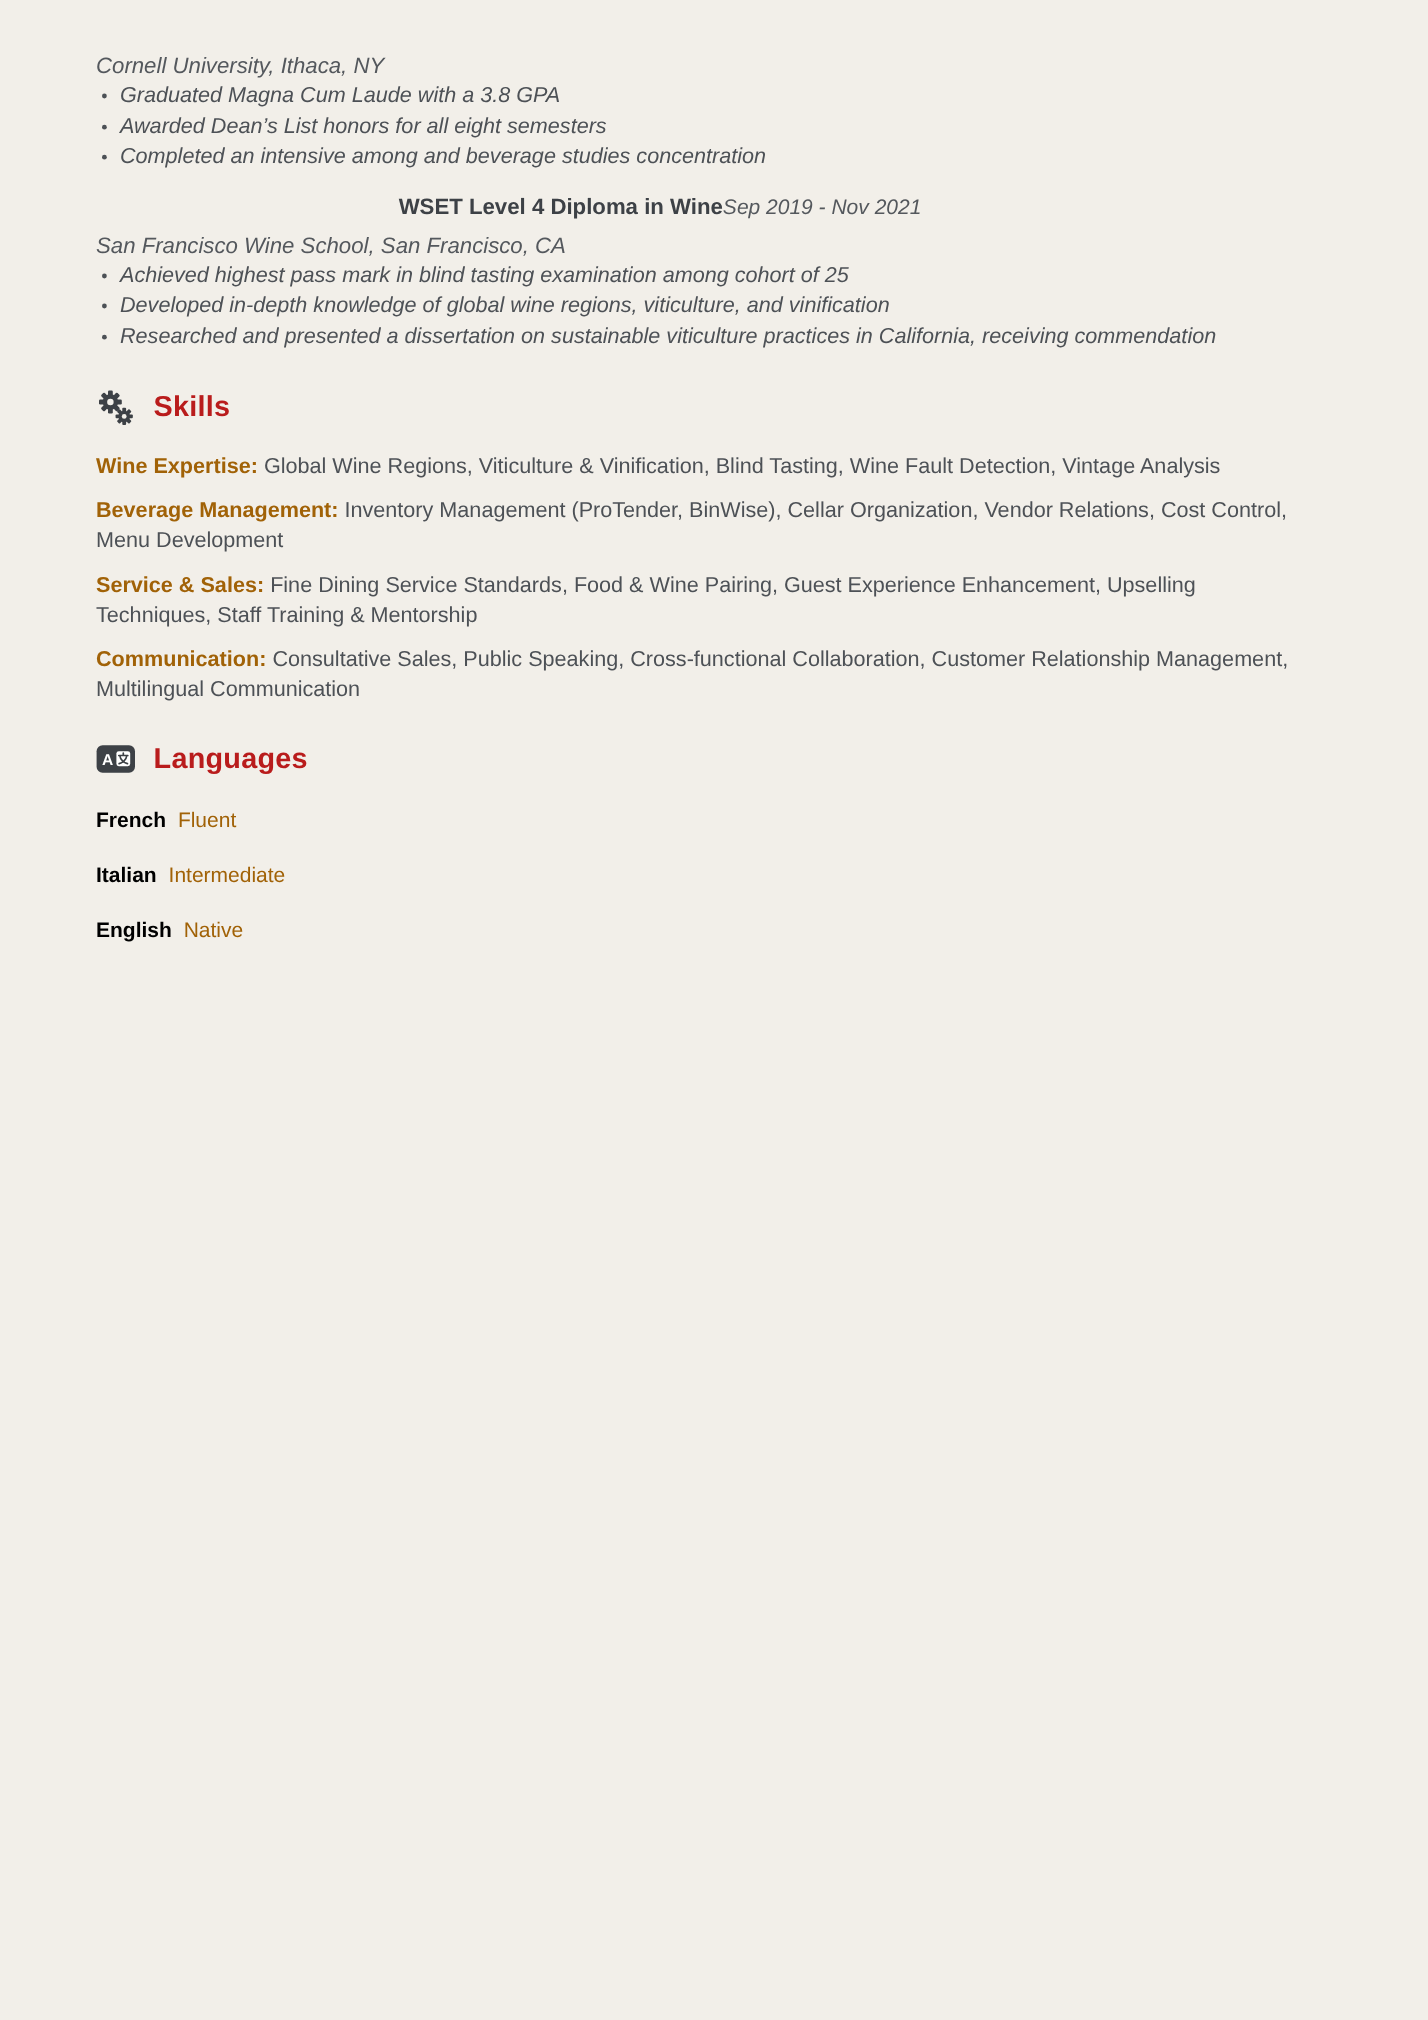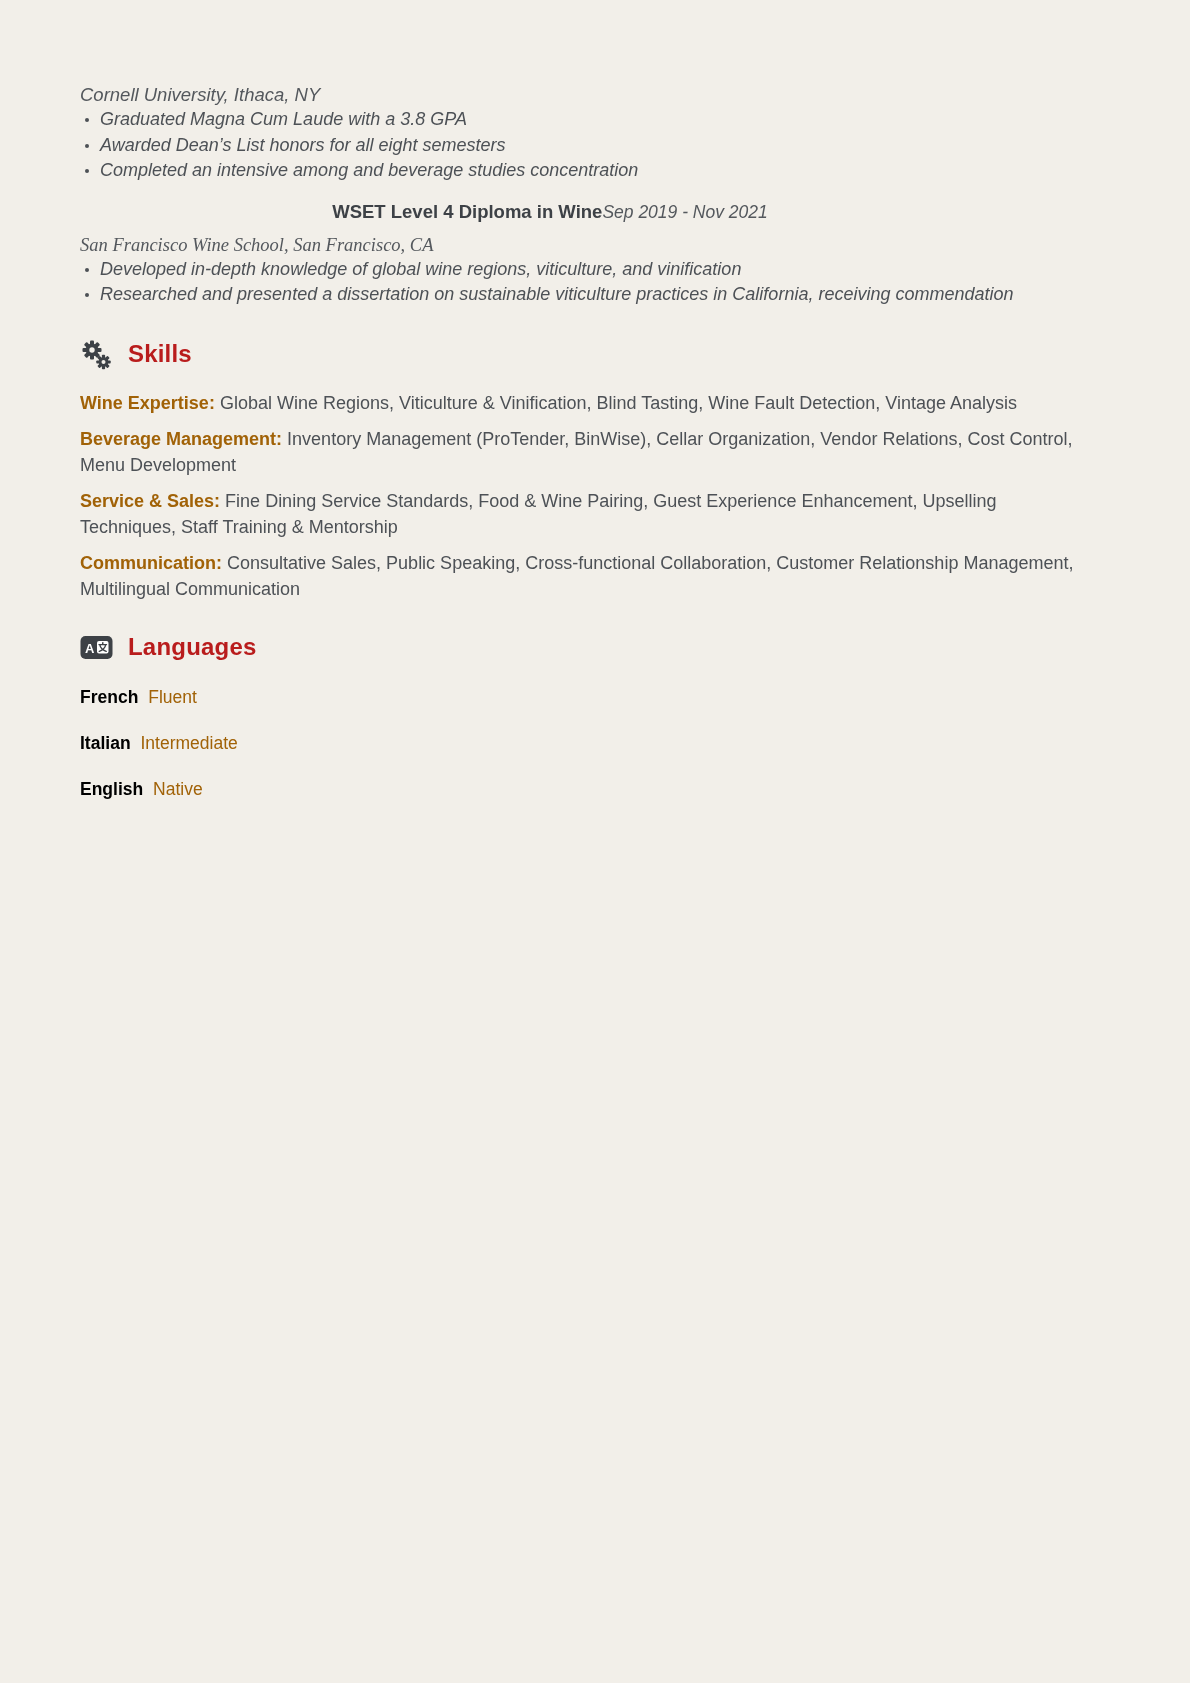"Cornell University, Ithaca, NY" .content { padding: 83px 80px 0 80px -> 43px 80px 0 80px }
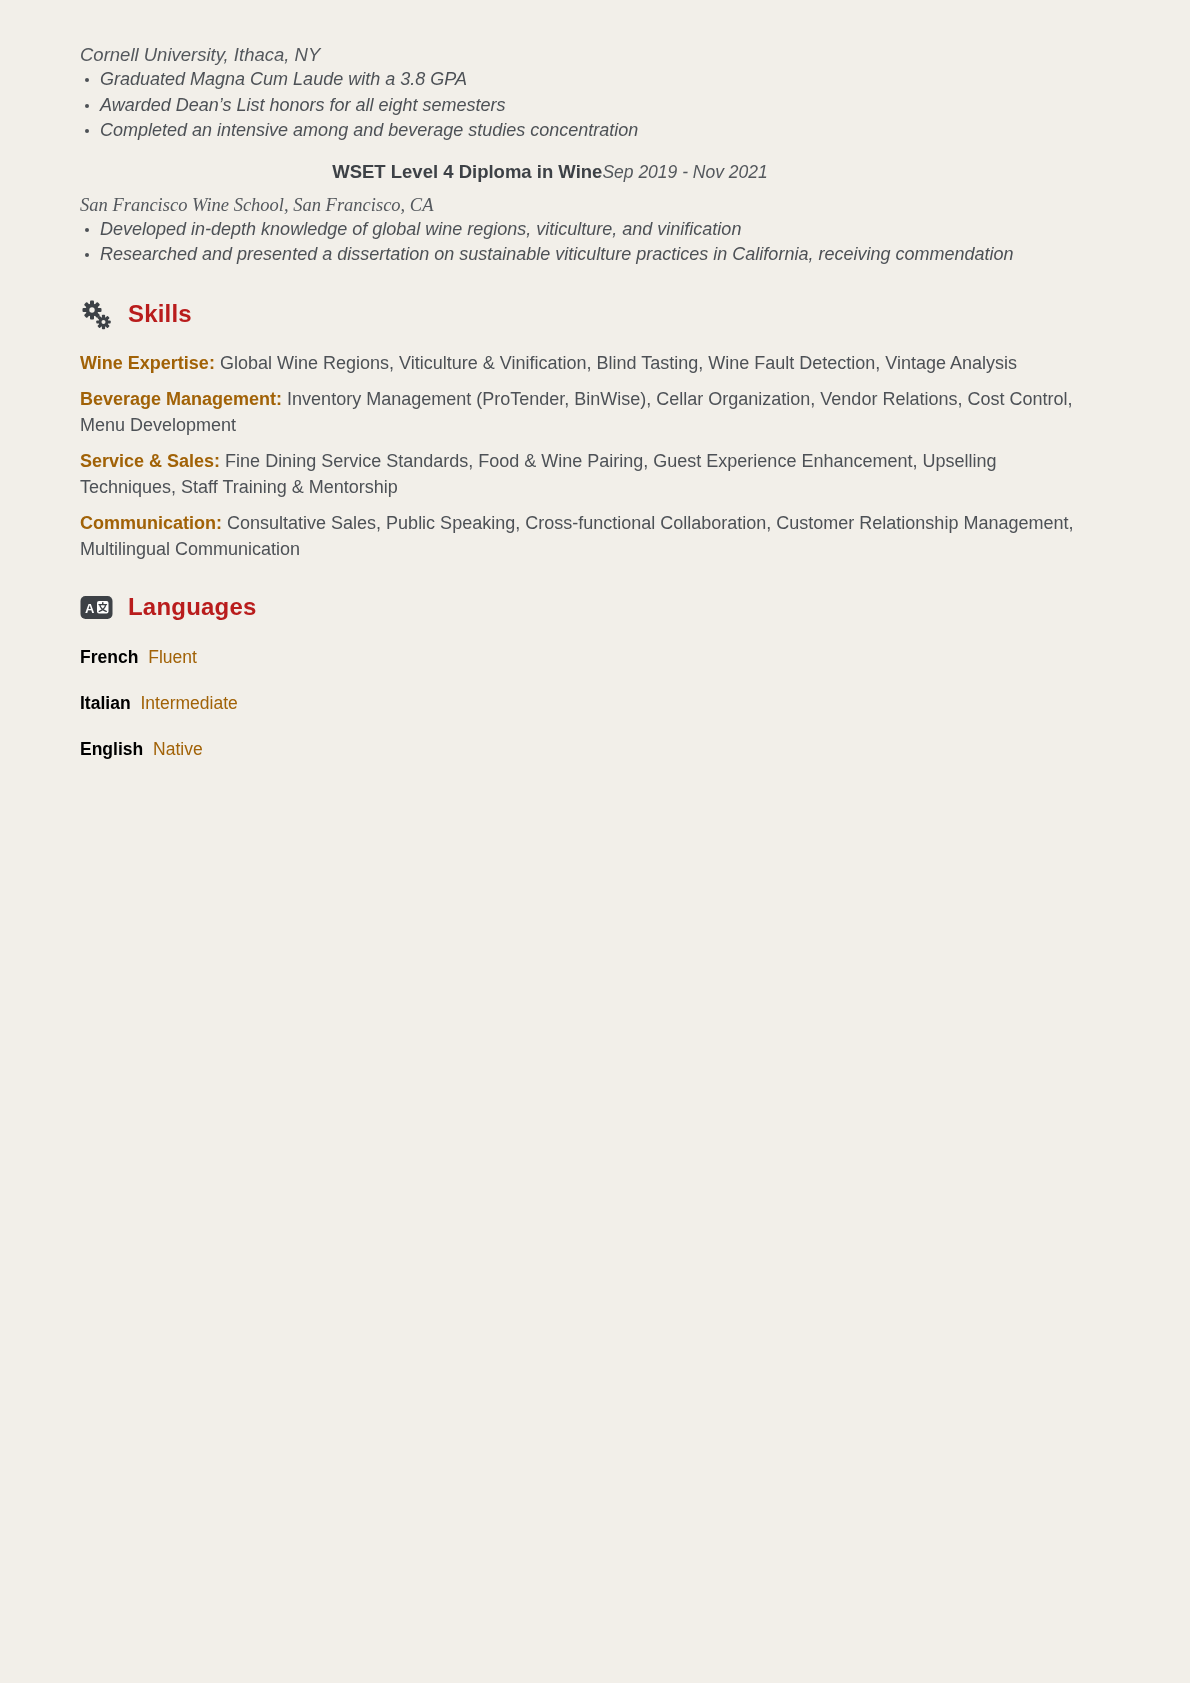"San Francisco Wine School, San" .institution-2 { font-family: Liberation Serif, serif -> none }
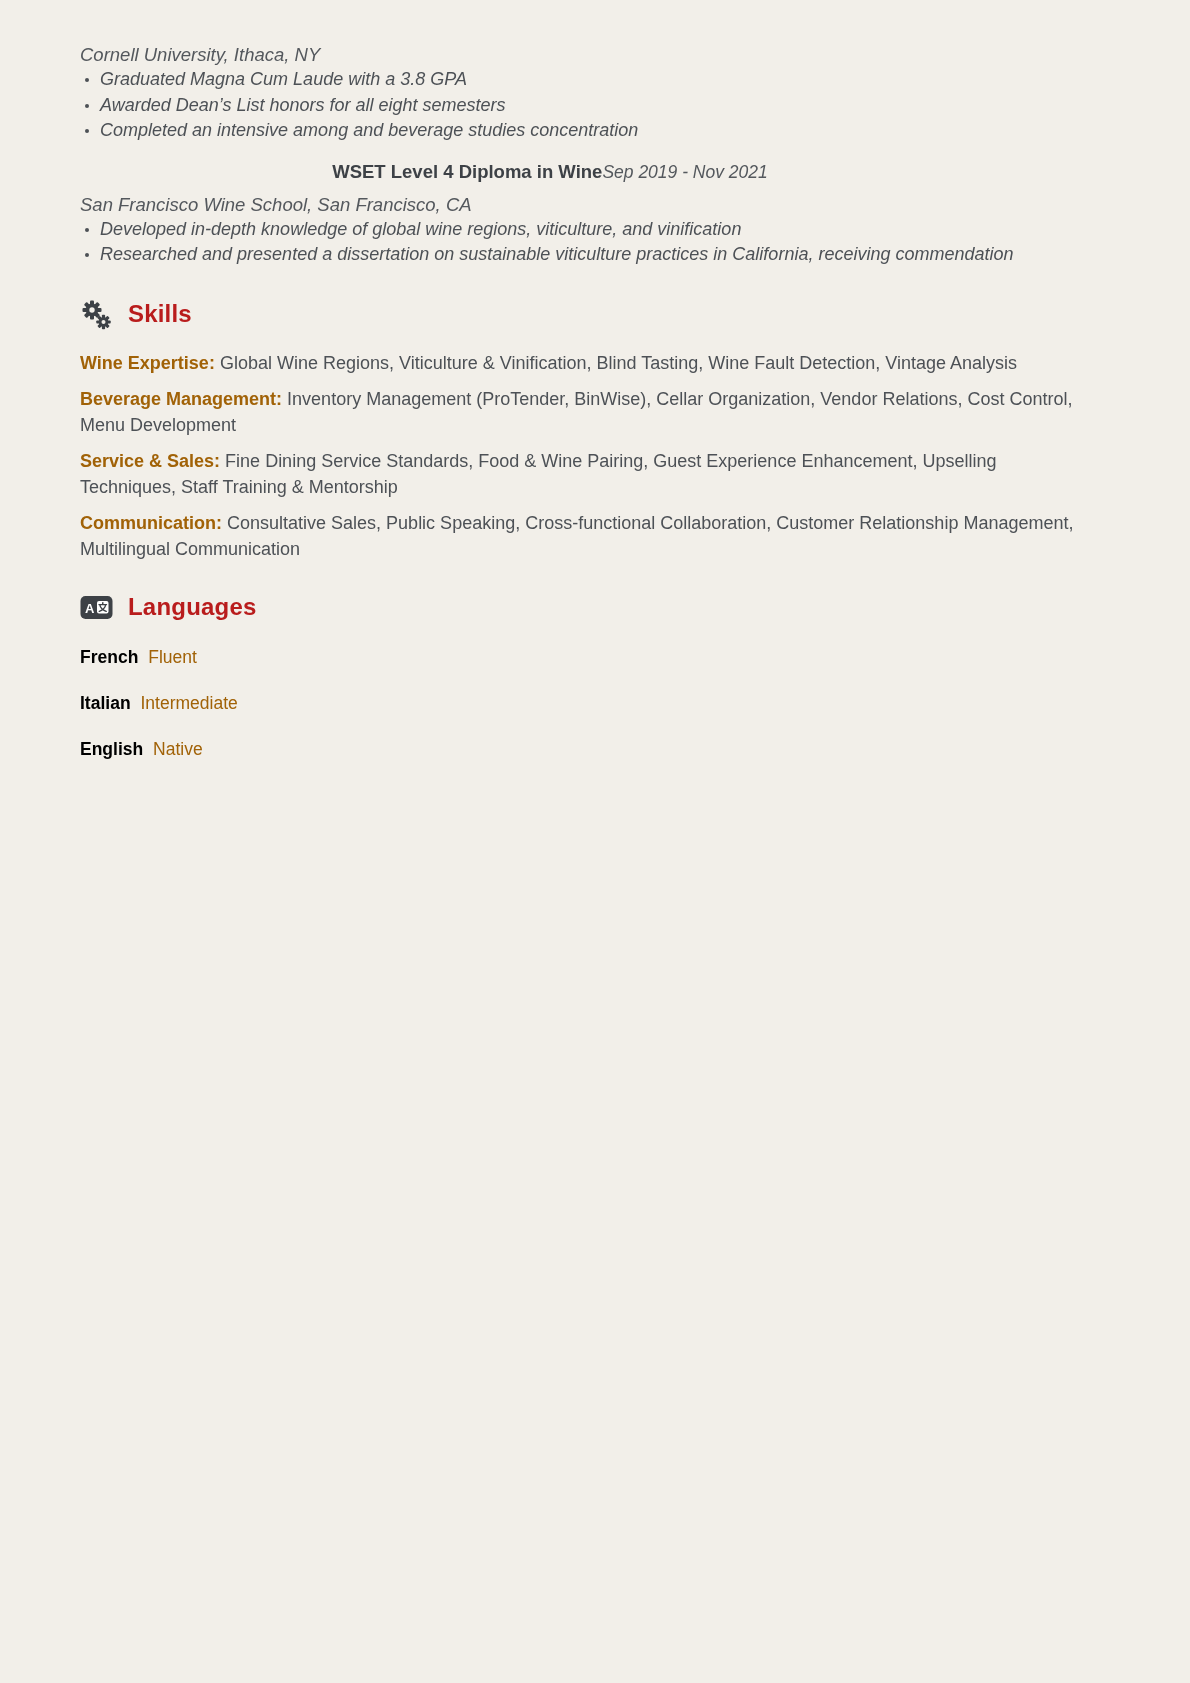"Achieved highest pass mark in" li { html: none -> <li>Achieved highest pass mark in blind tasting examination among cohort of 25</li> }
